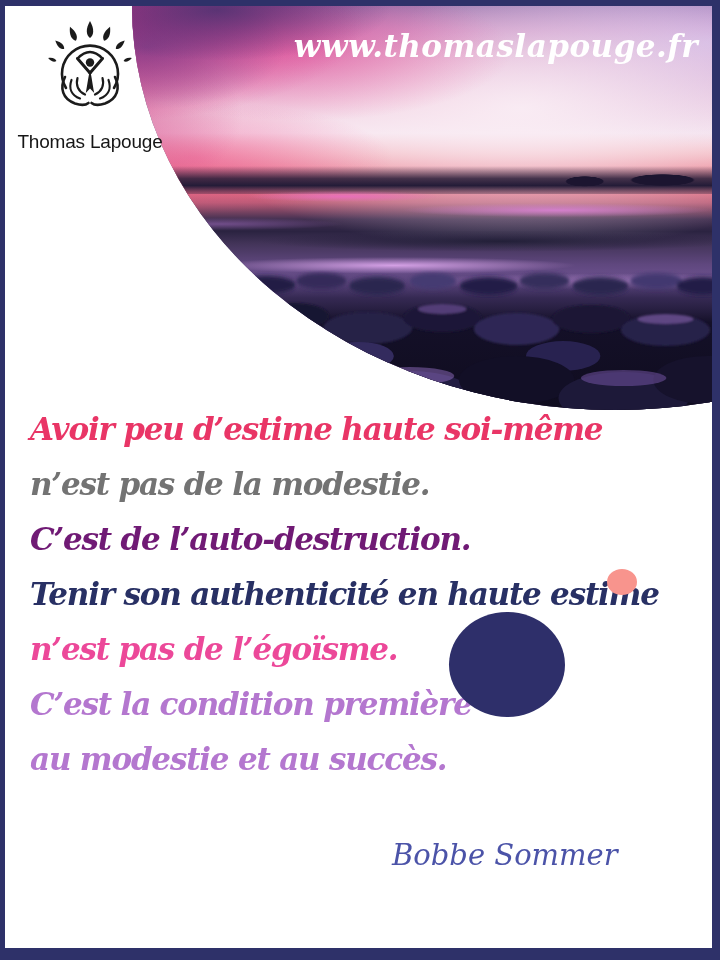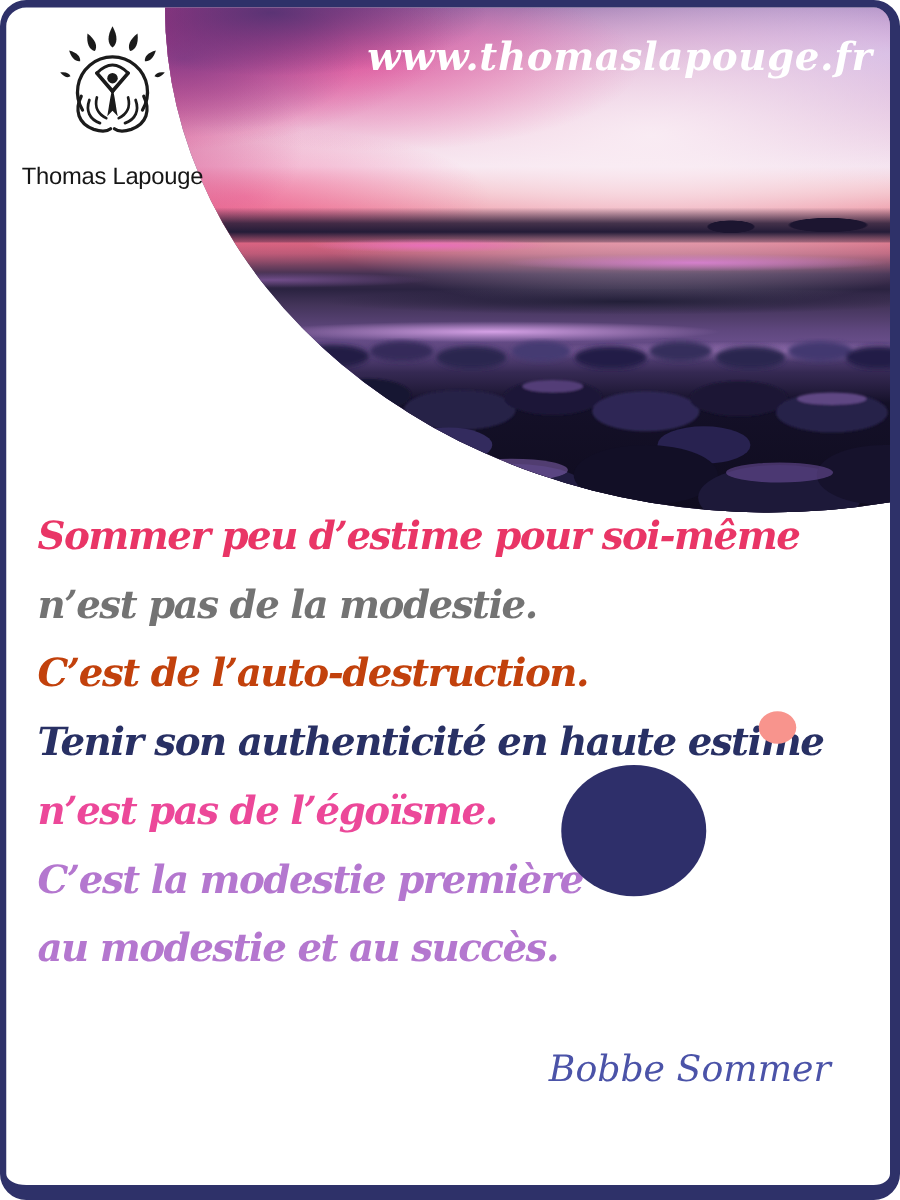"www.thomaslapouge.fr" .card { border-radius: 21px -> none }
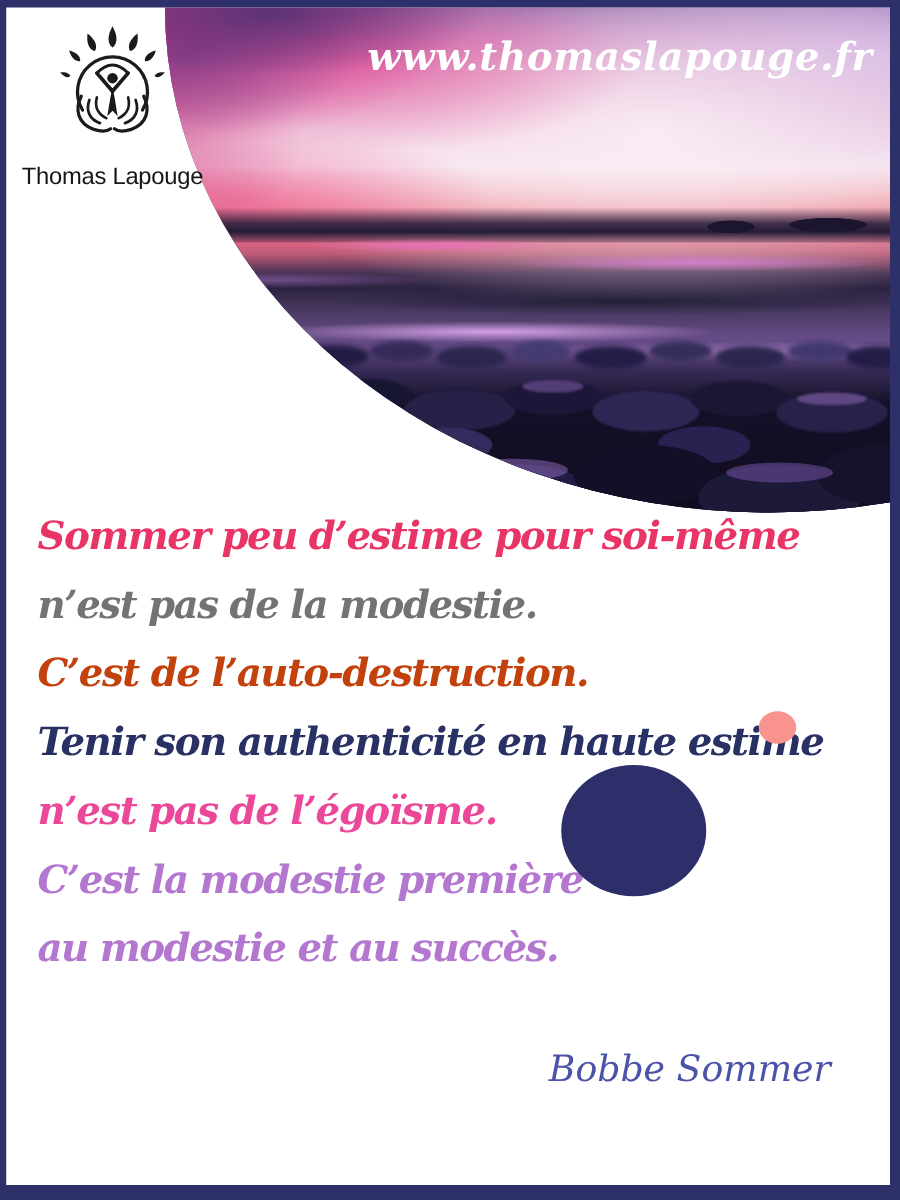"Sommer peu d’estime pour soi-même" div.quote-line { text: Sommer peu d’estime pour -> Avoir peu d’estime haute }
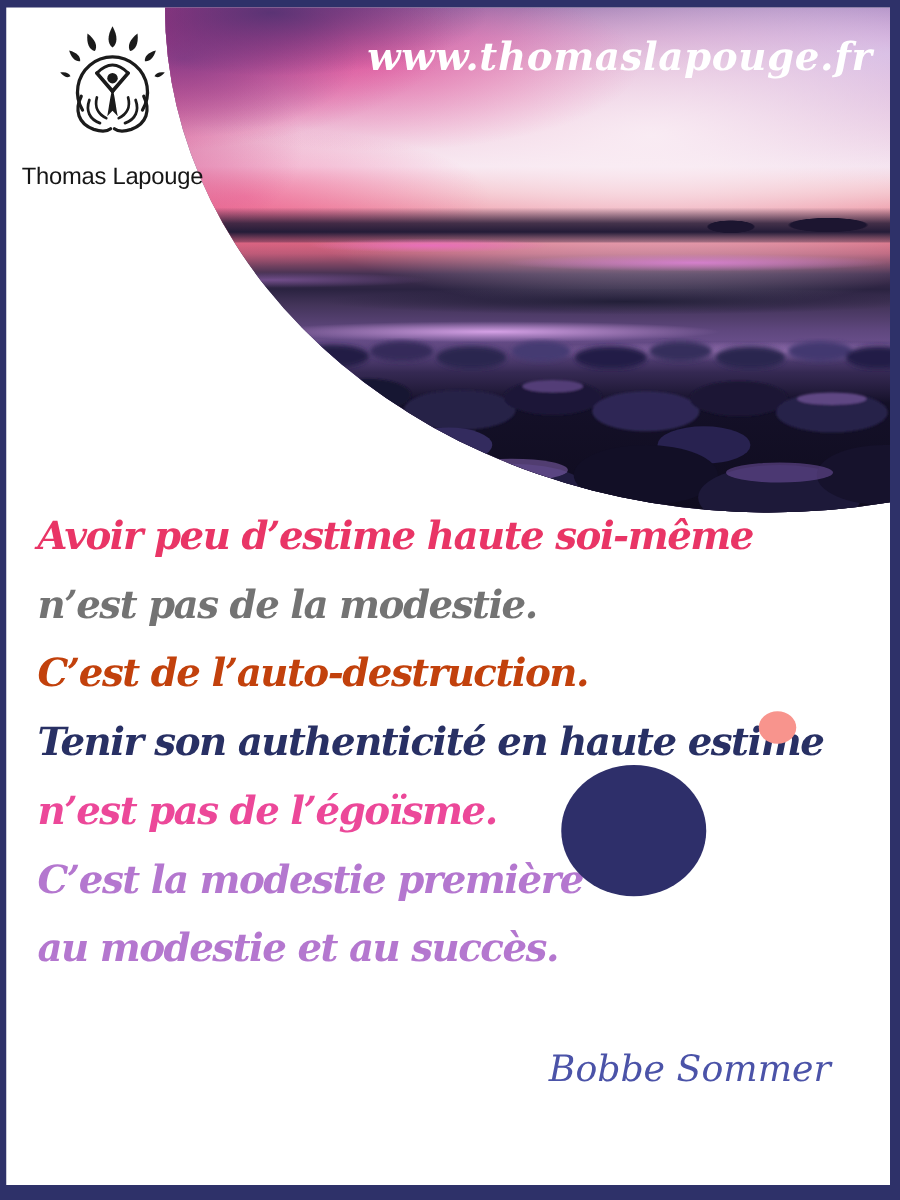"C’est de l’auto-destruction." div.quote-line { color: #c2410c -> #701a75 }
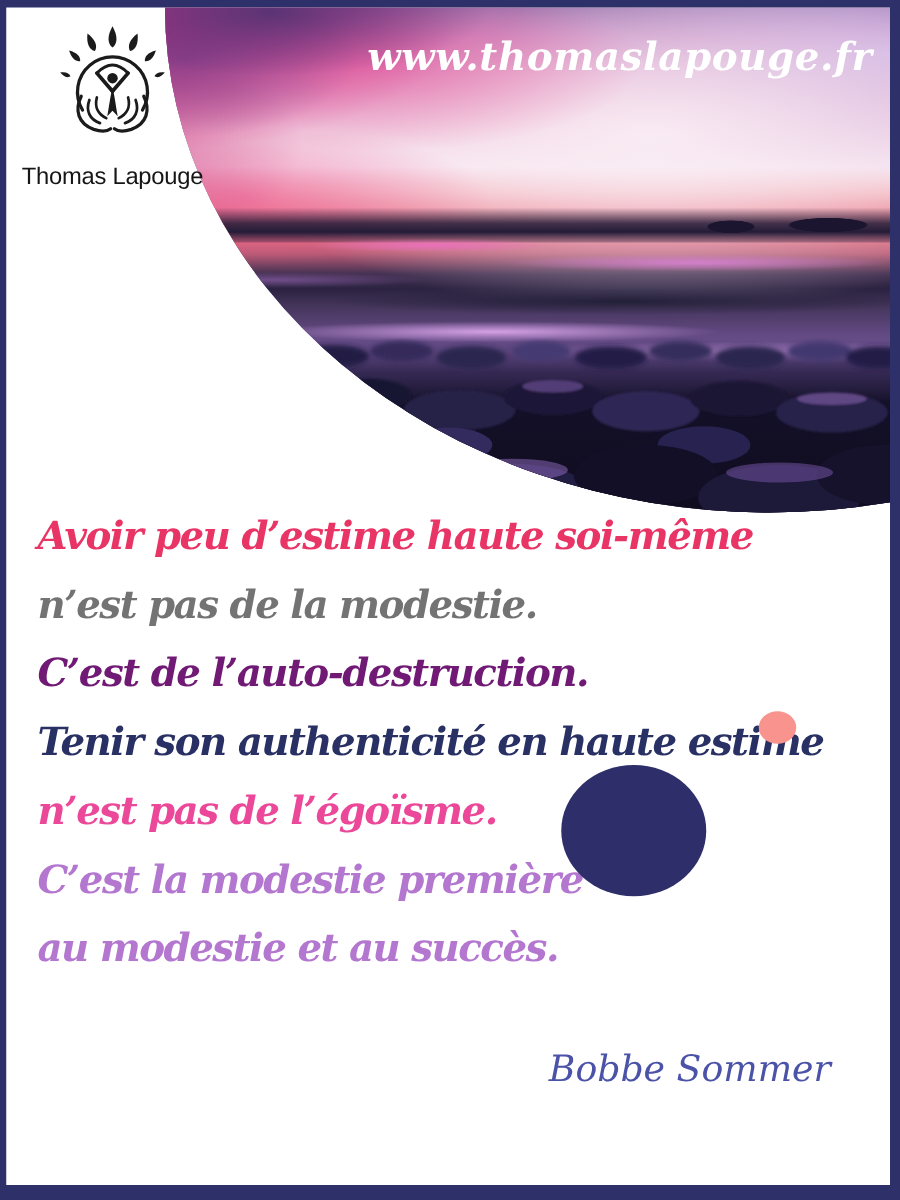"C’est la modestie première" div.quote-line { text: modestie -> condition }
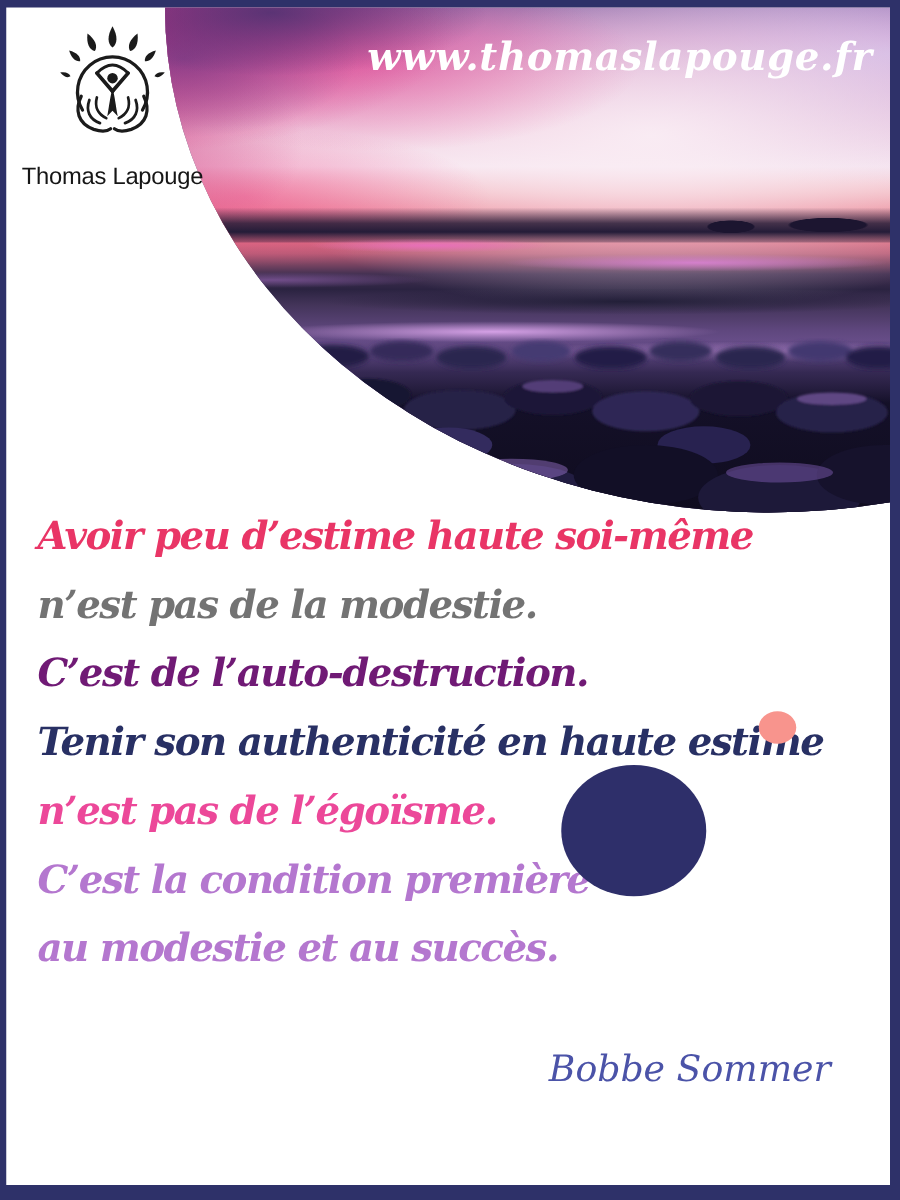"Bobbe Sommer" div.author { margin-left: 47px -> none }
